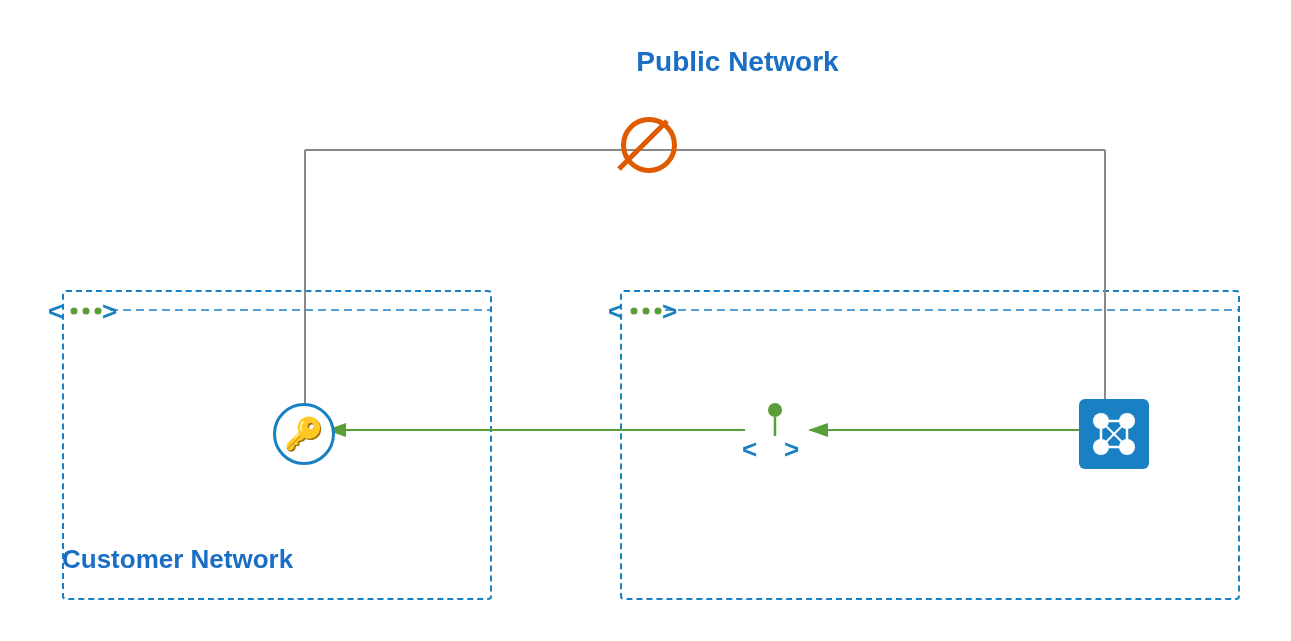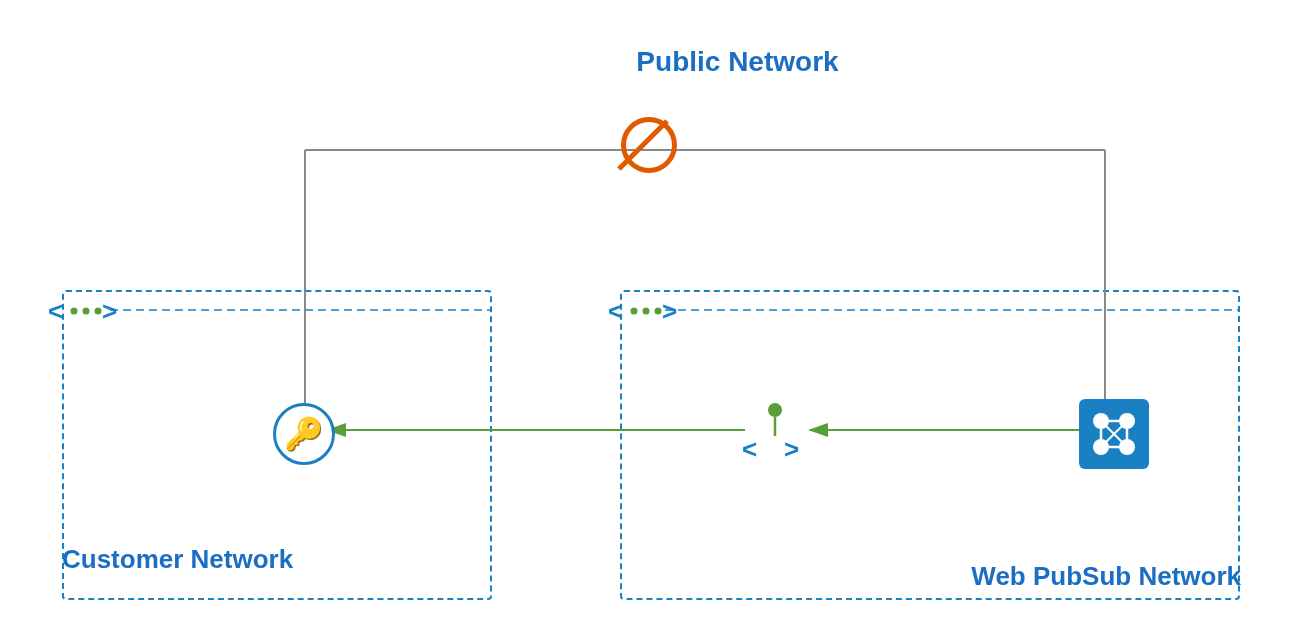"Web PubSub Network" div.label-pubsub { html: <div>Web PubSub Network</div> -> none }
